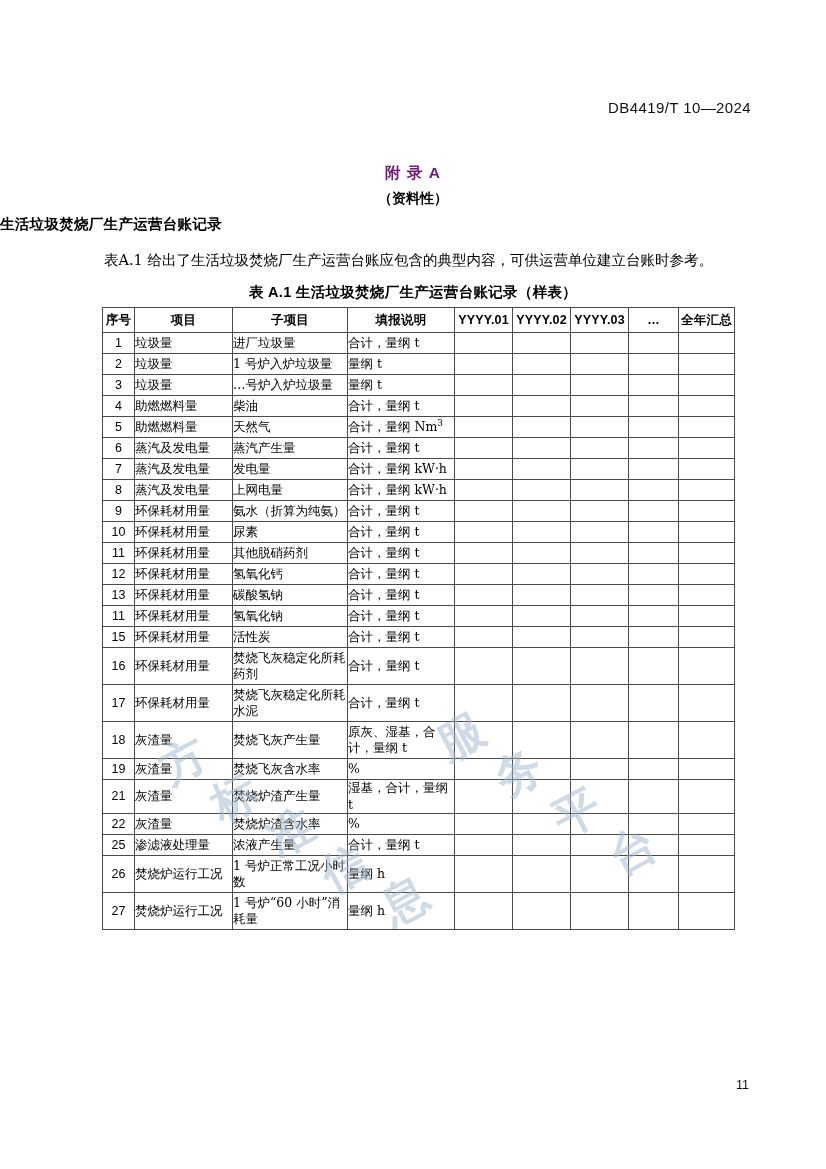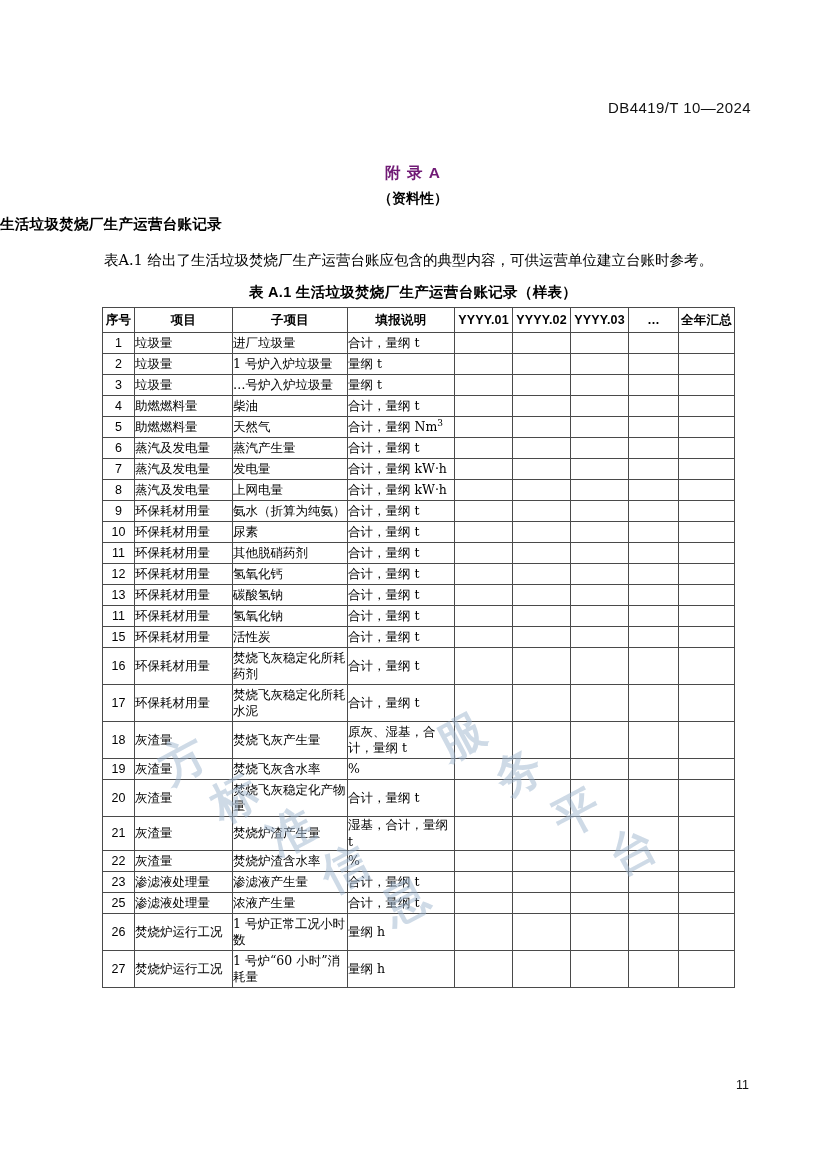"20" tr.r2 { html: <tr> <td>20</td> <td>灰渣量</td> <td>焚烧飞灰稳定化产物量</td> <td>合计，量纲 t</td> <td></td> <td></td> <td></td> <td></td> <td></td> </tr> -> none }
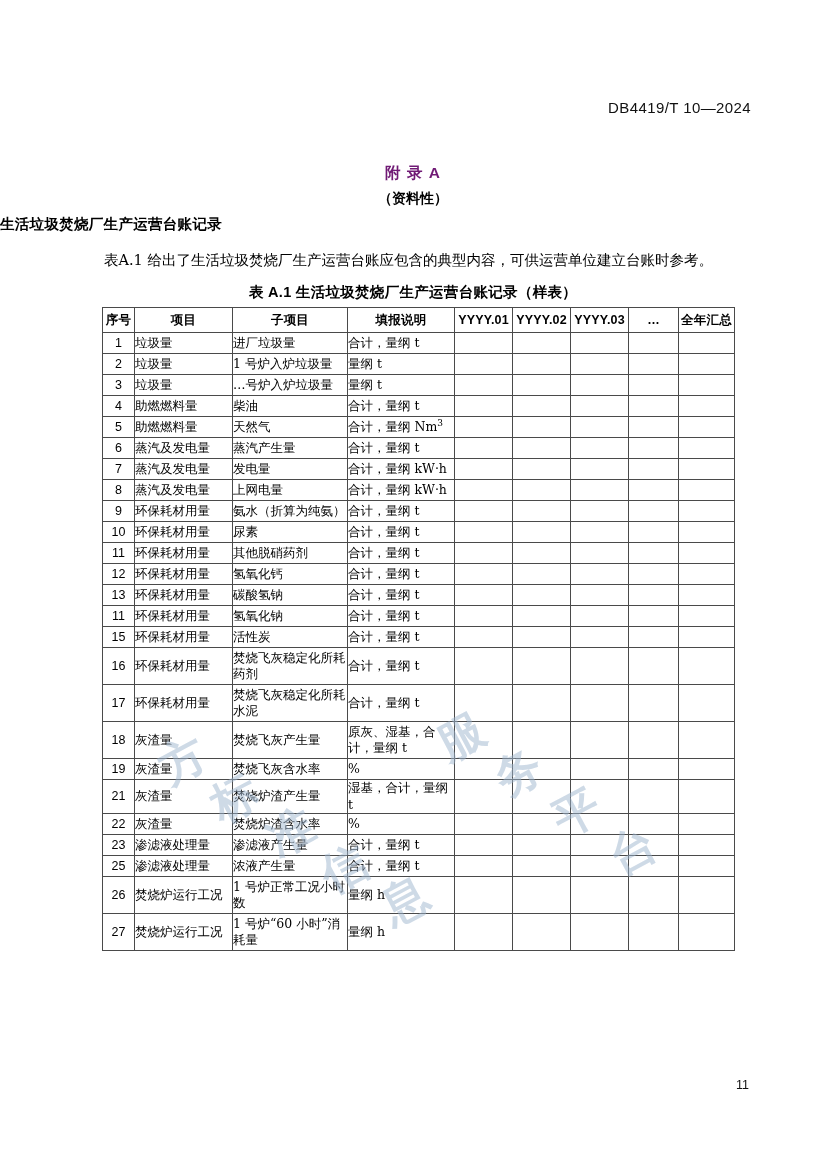"23" tr.r1 { html: <tr> <td>23</td> <td>渗滤液处理量</td> <td>渗滤液产生量</td> <td>合计，量纲 t</td> <td></td> <td></td> <td></td> <td></td> <td></td> </tr> -> none }
